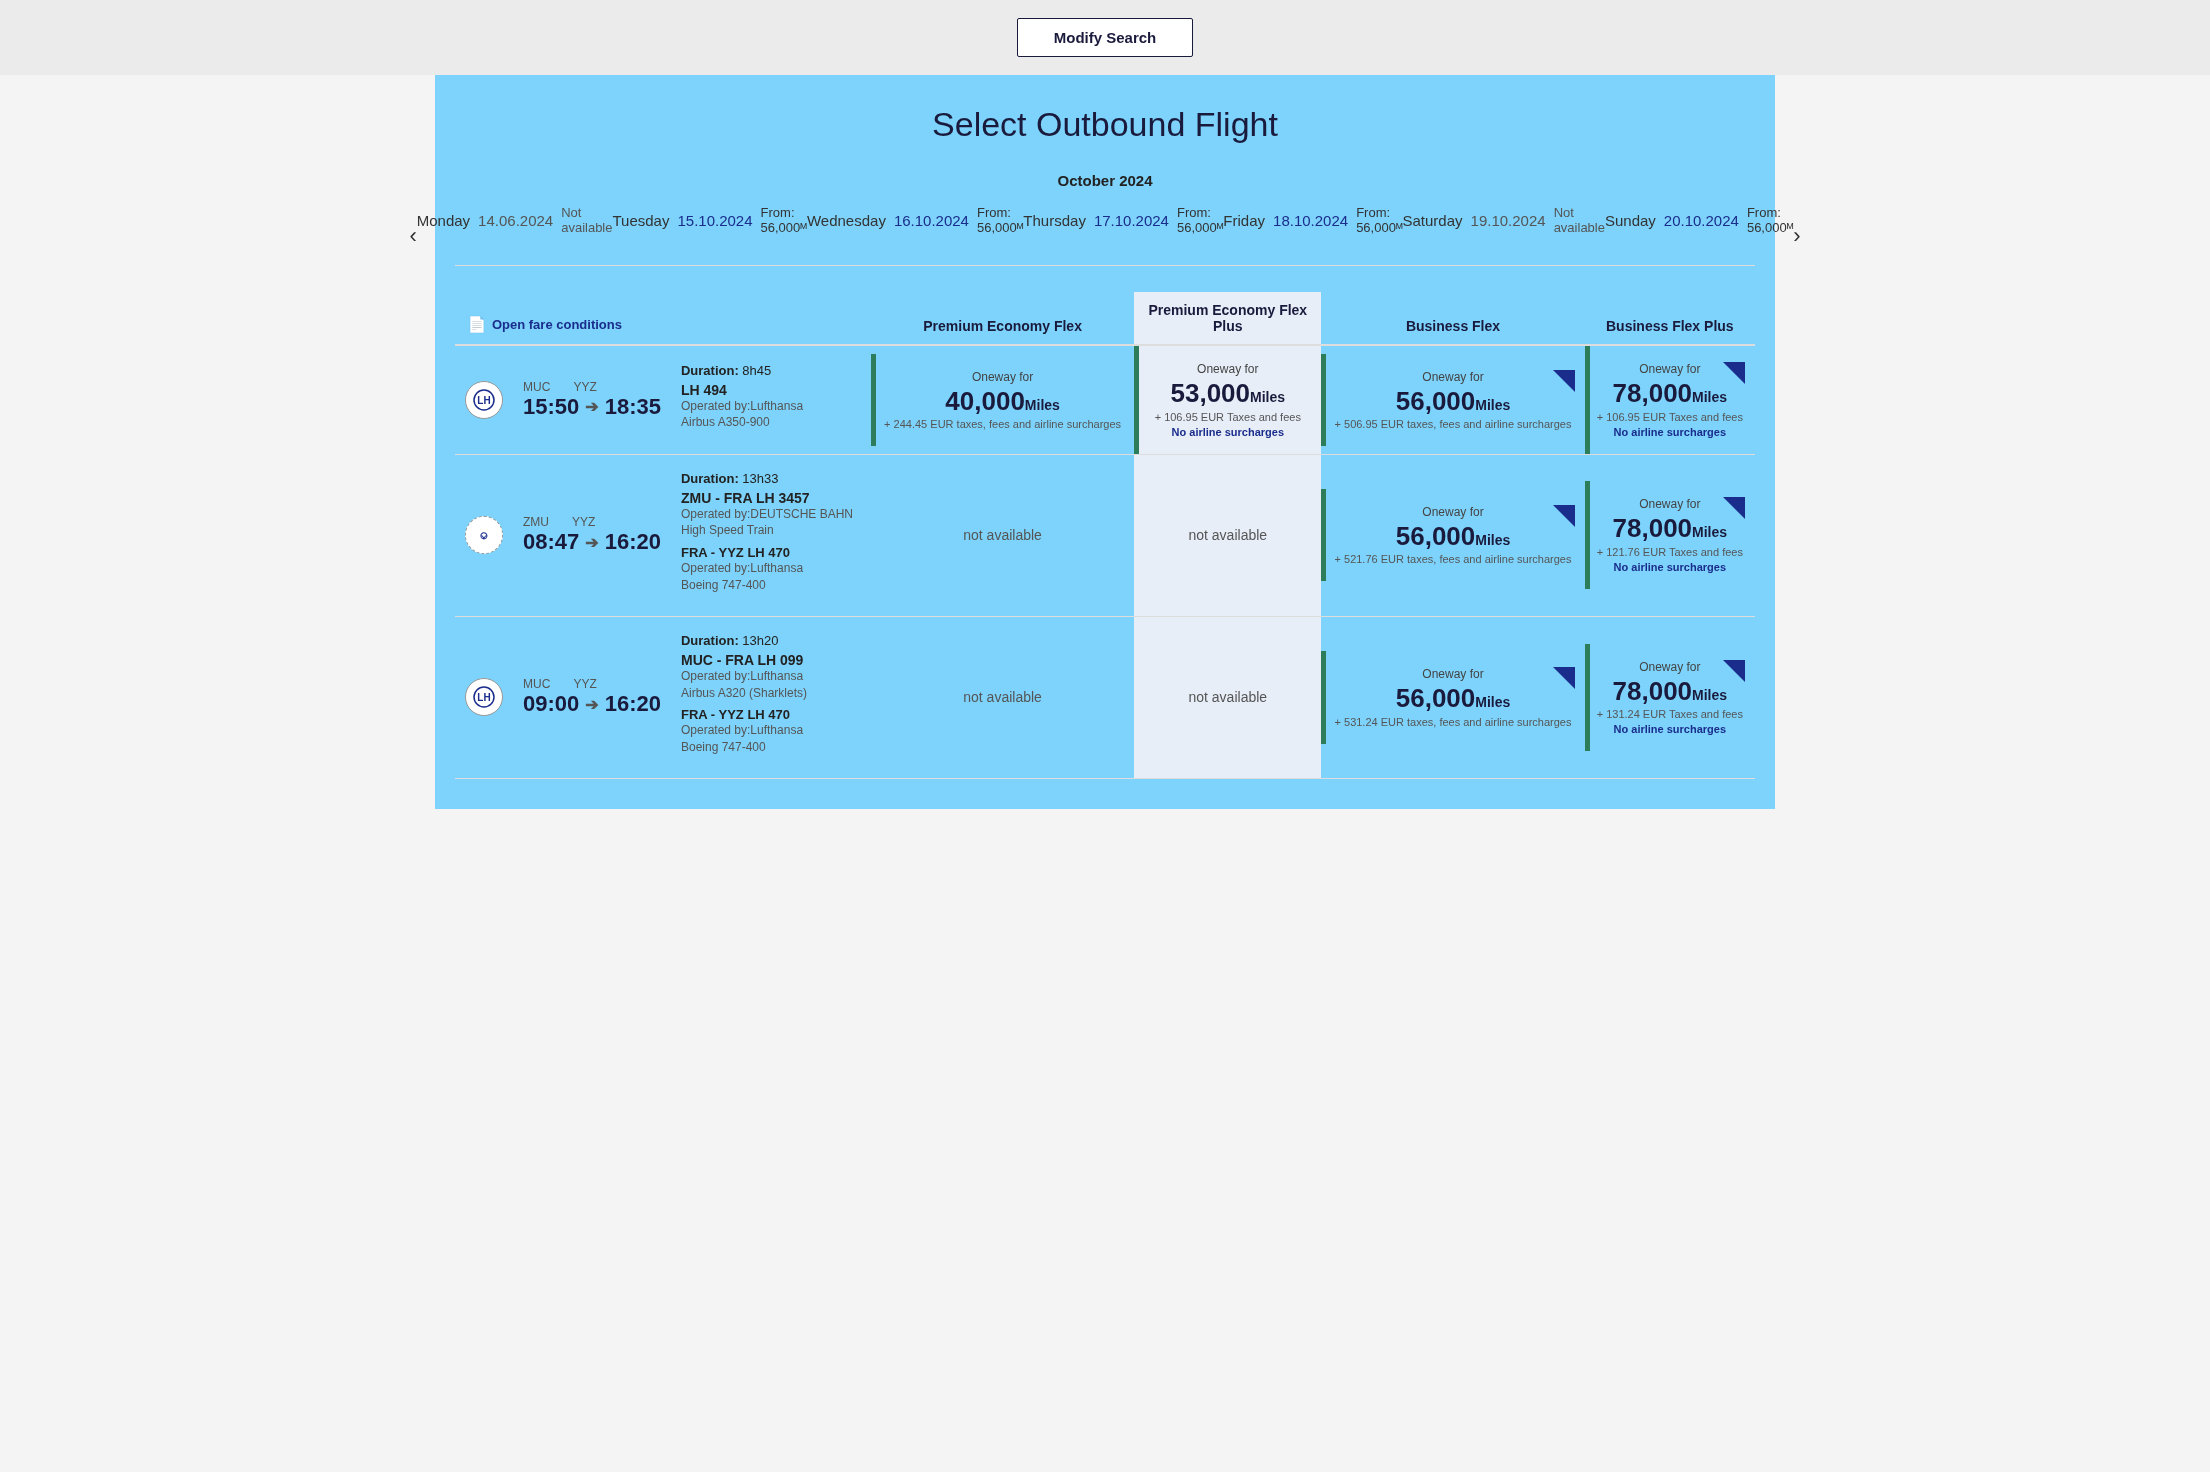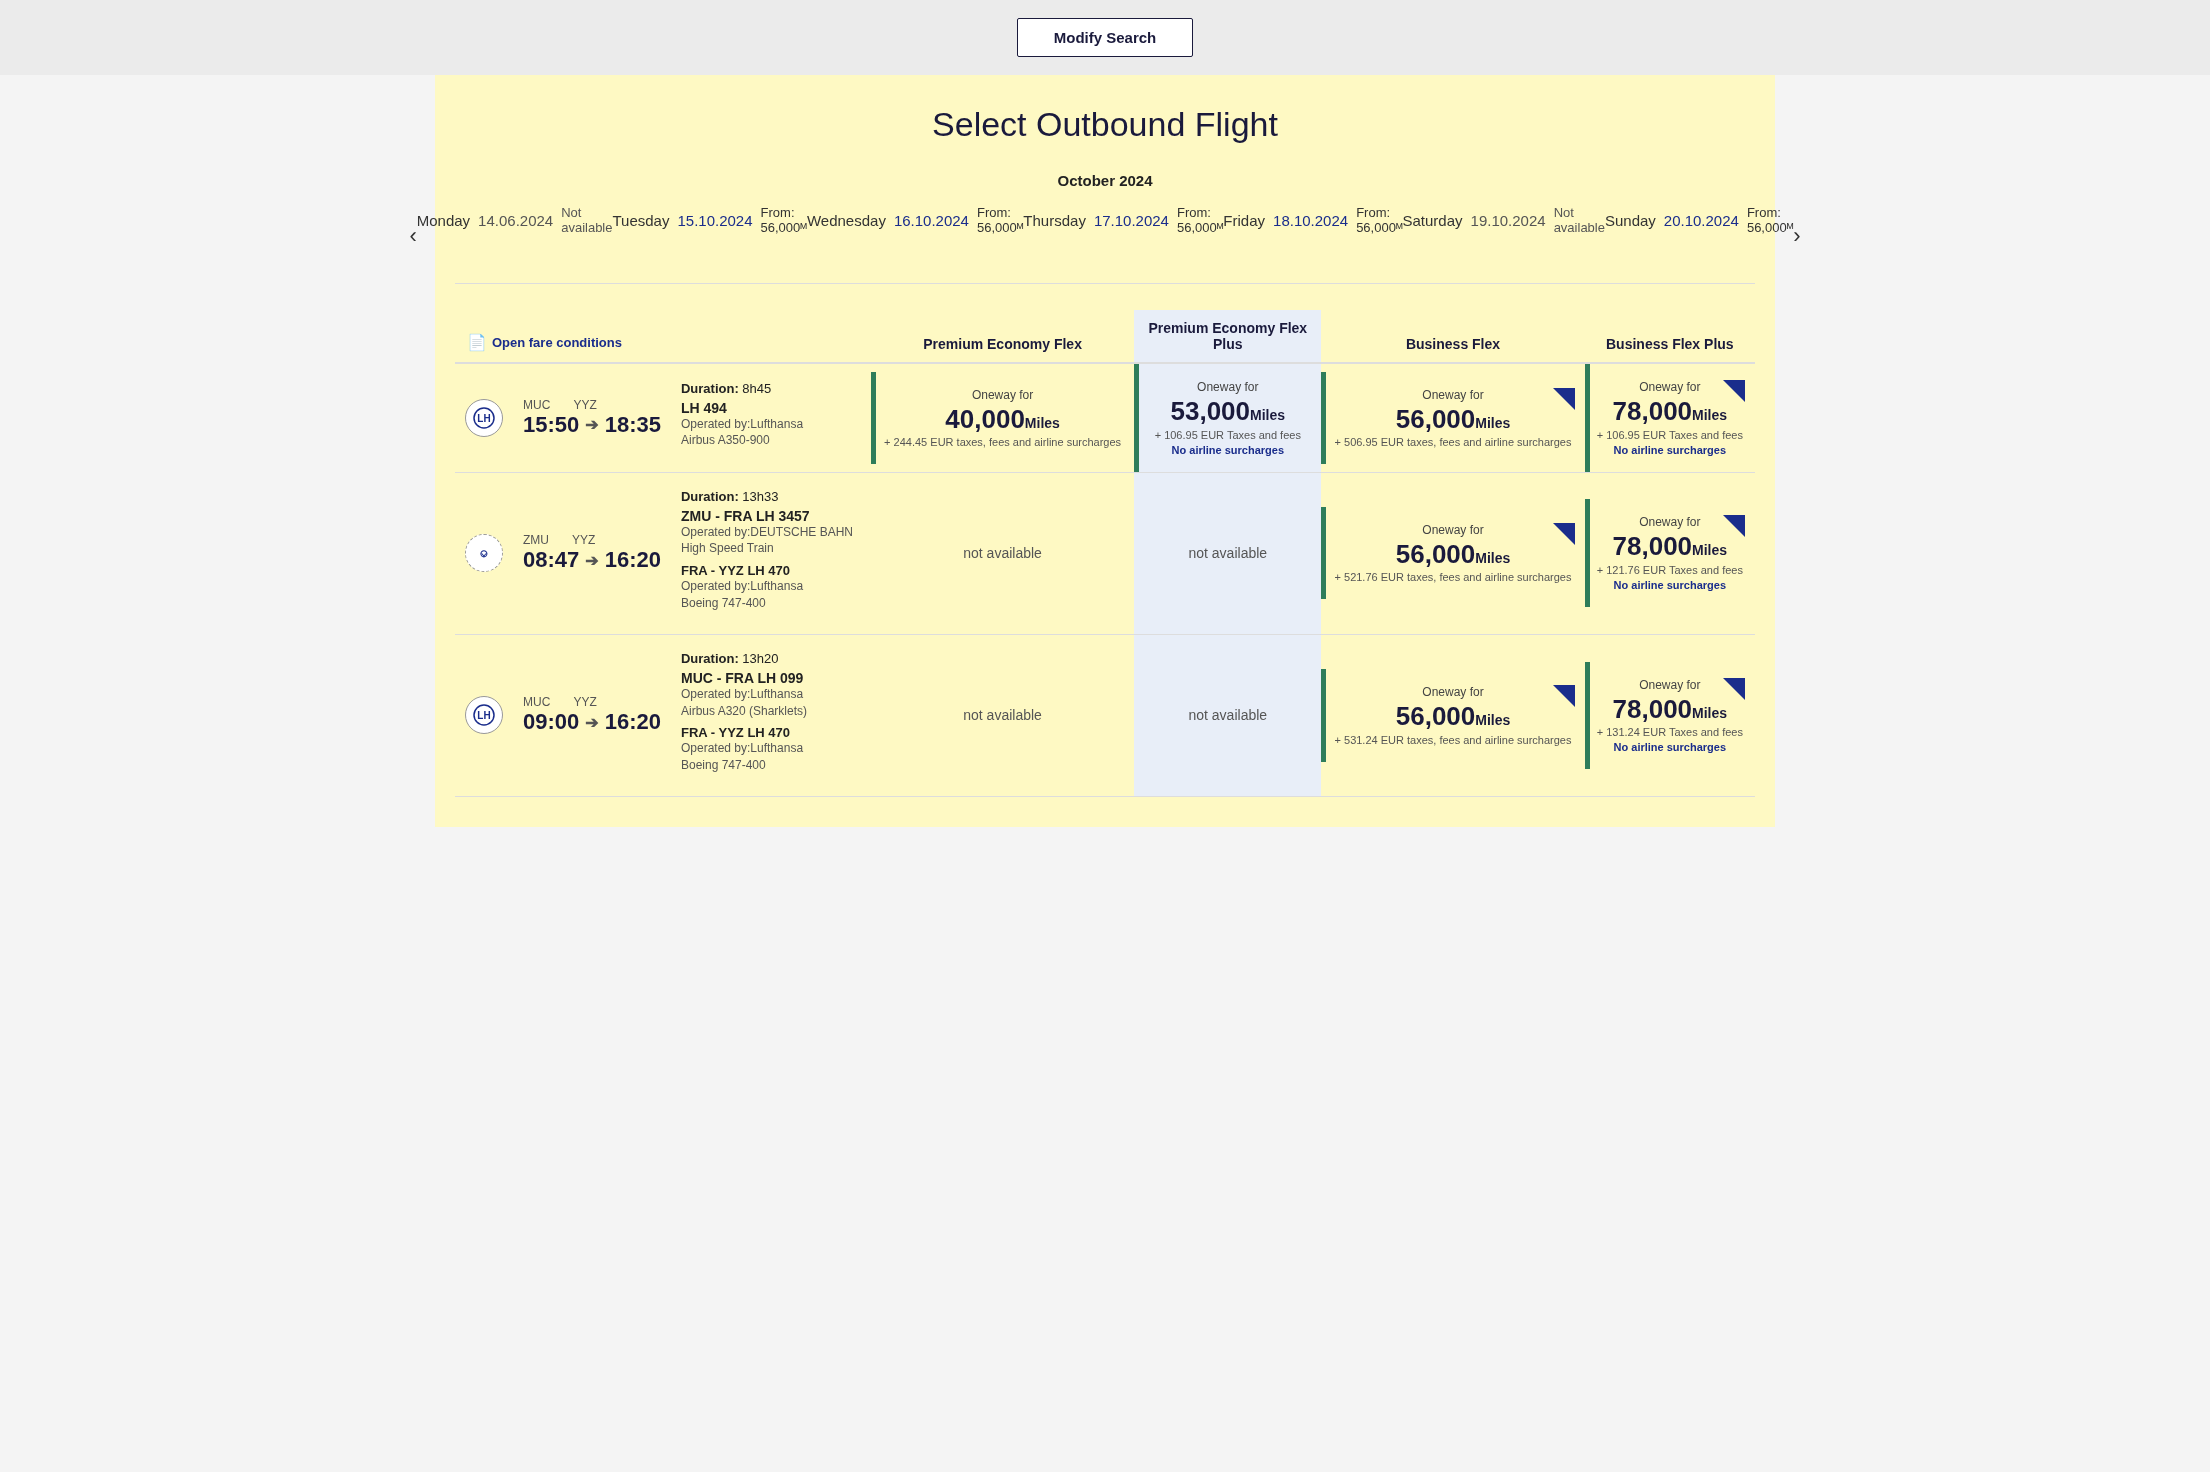"Select Outbound Flight" .main { background: #fef9c3 -> #7dd3fc }
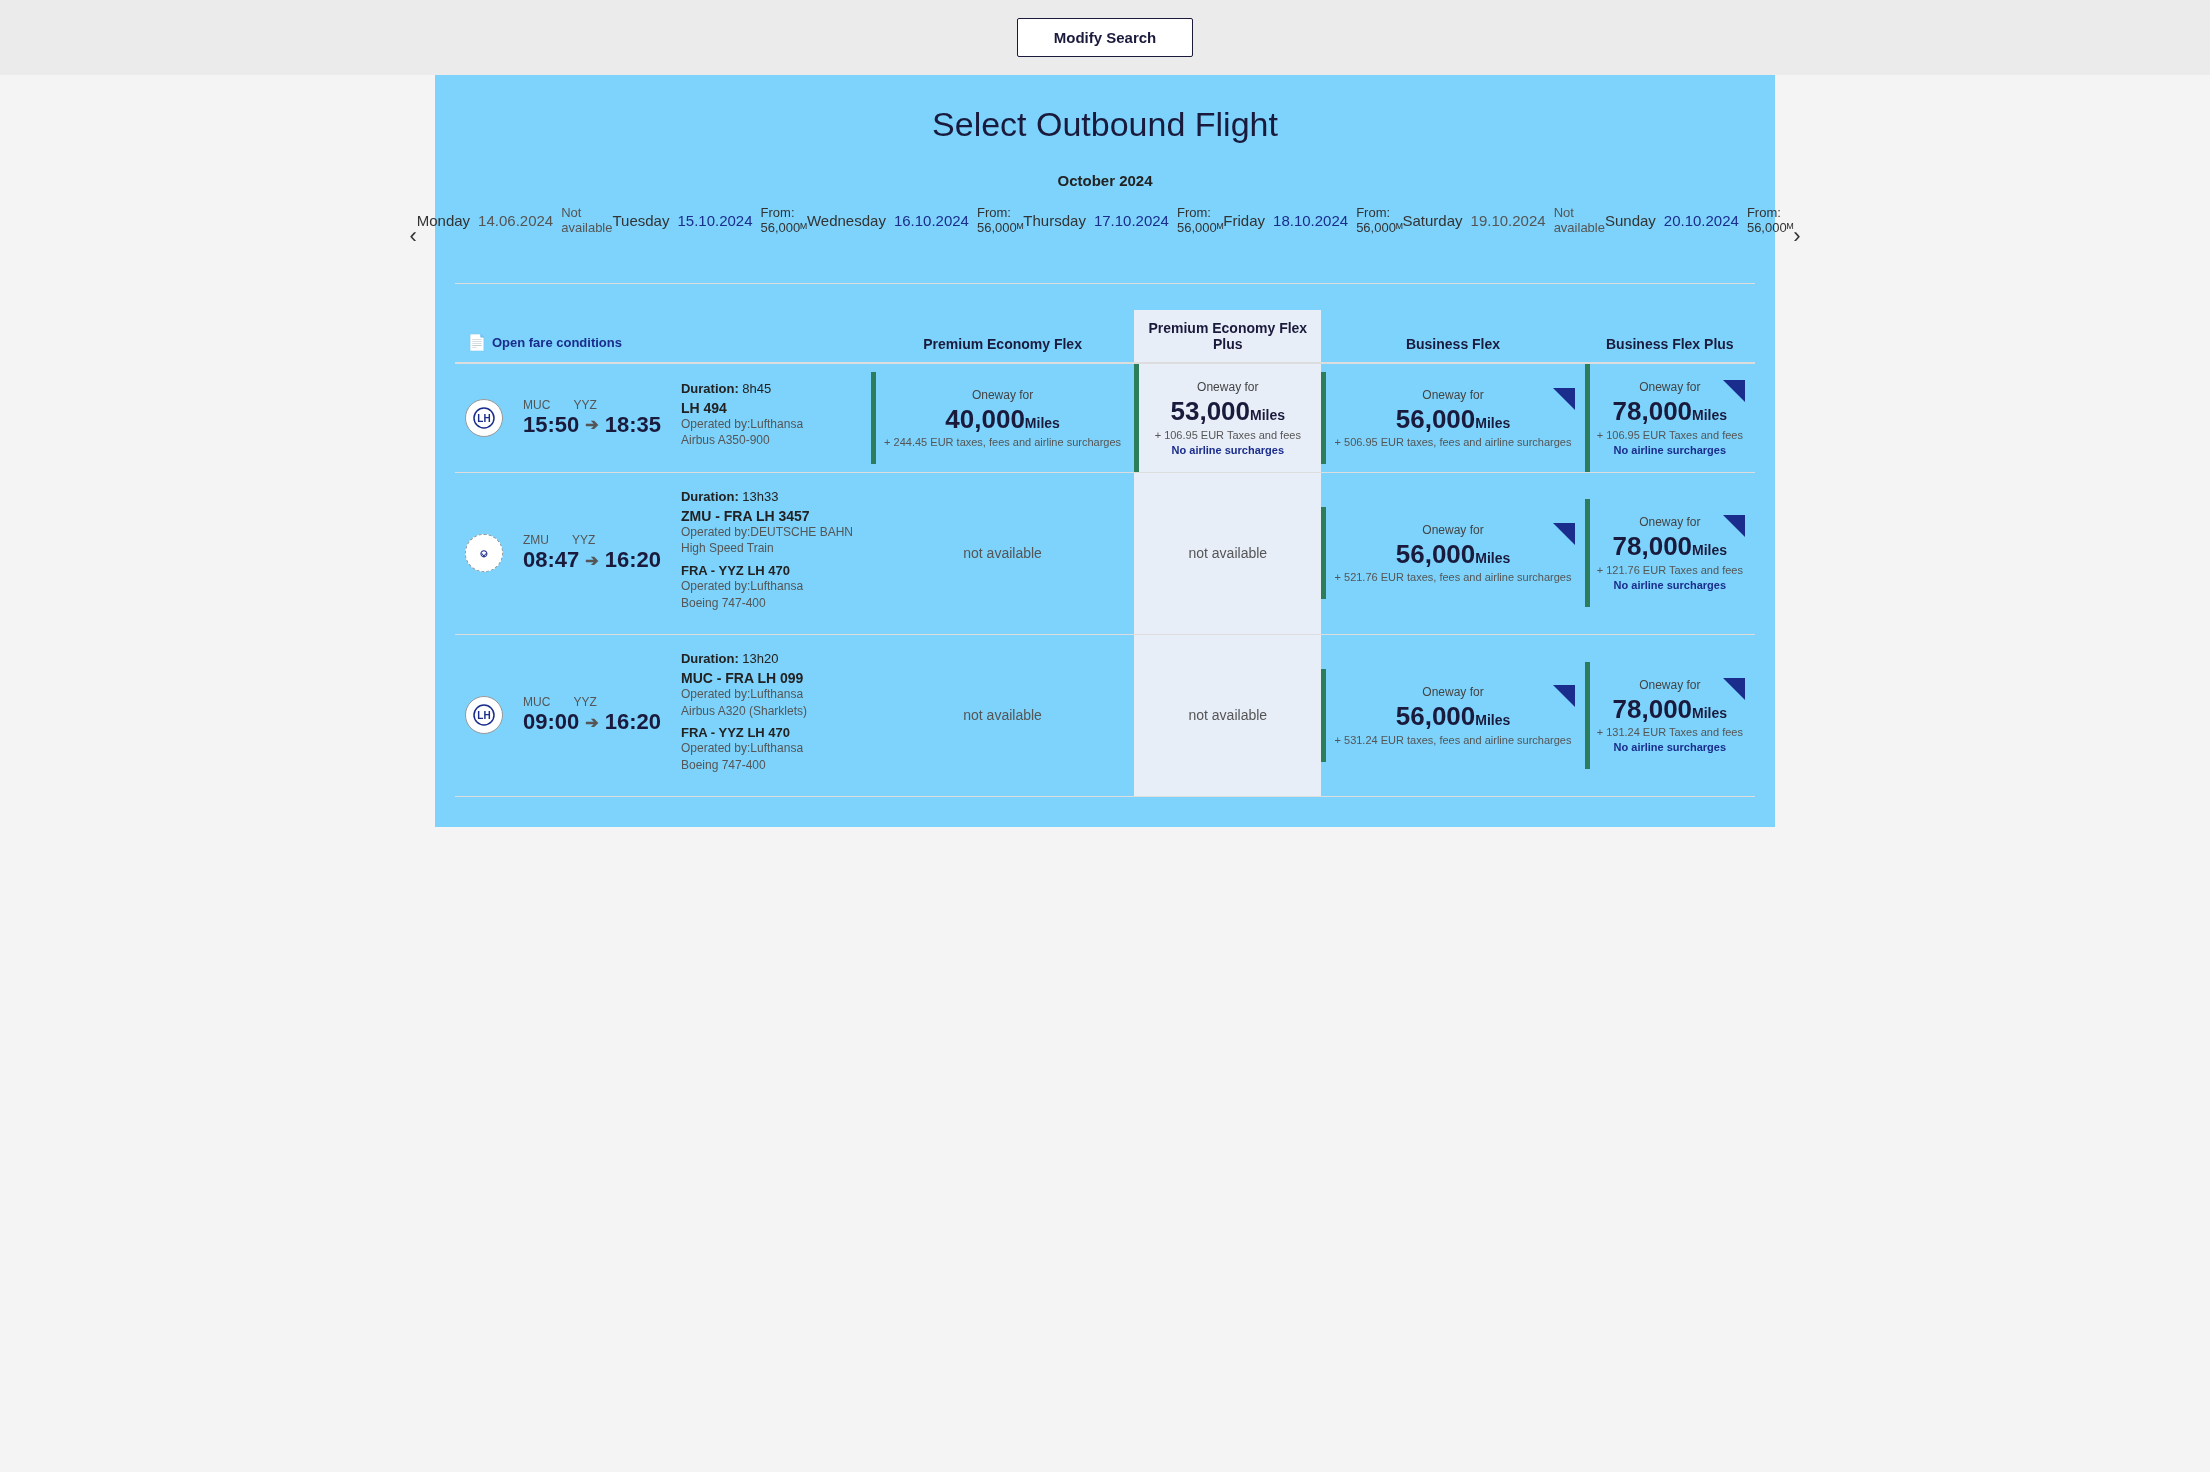"October 2024" .calendar-section { margin-bottom: 34px -> 16px }
